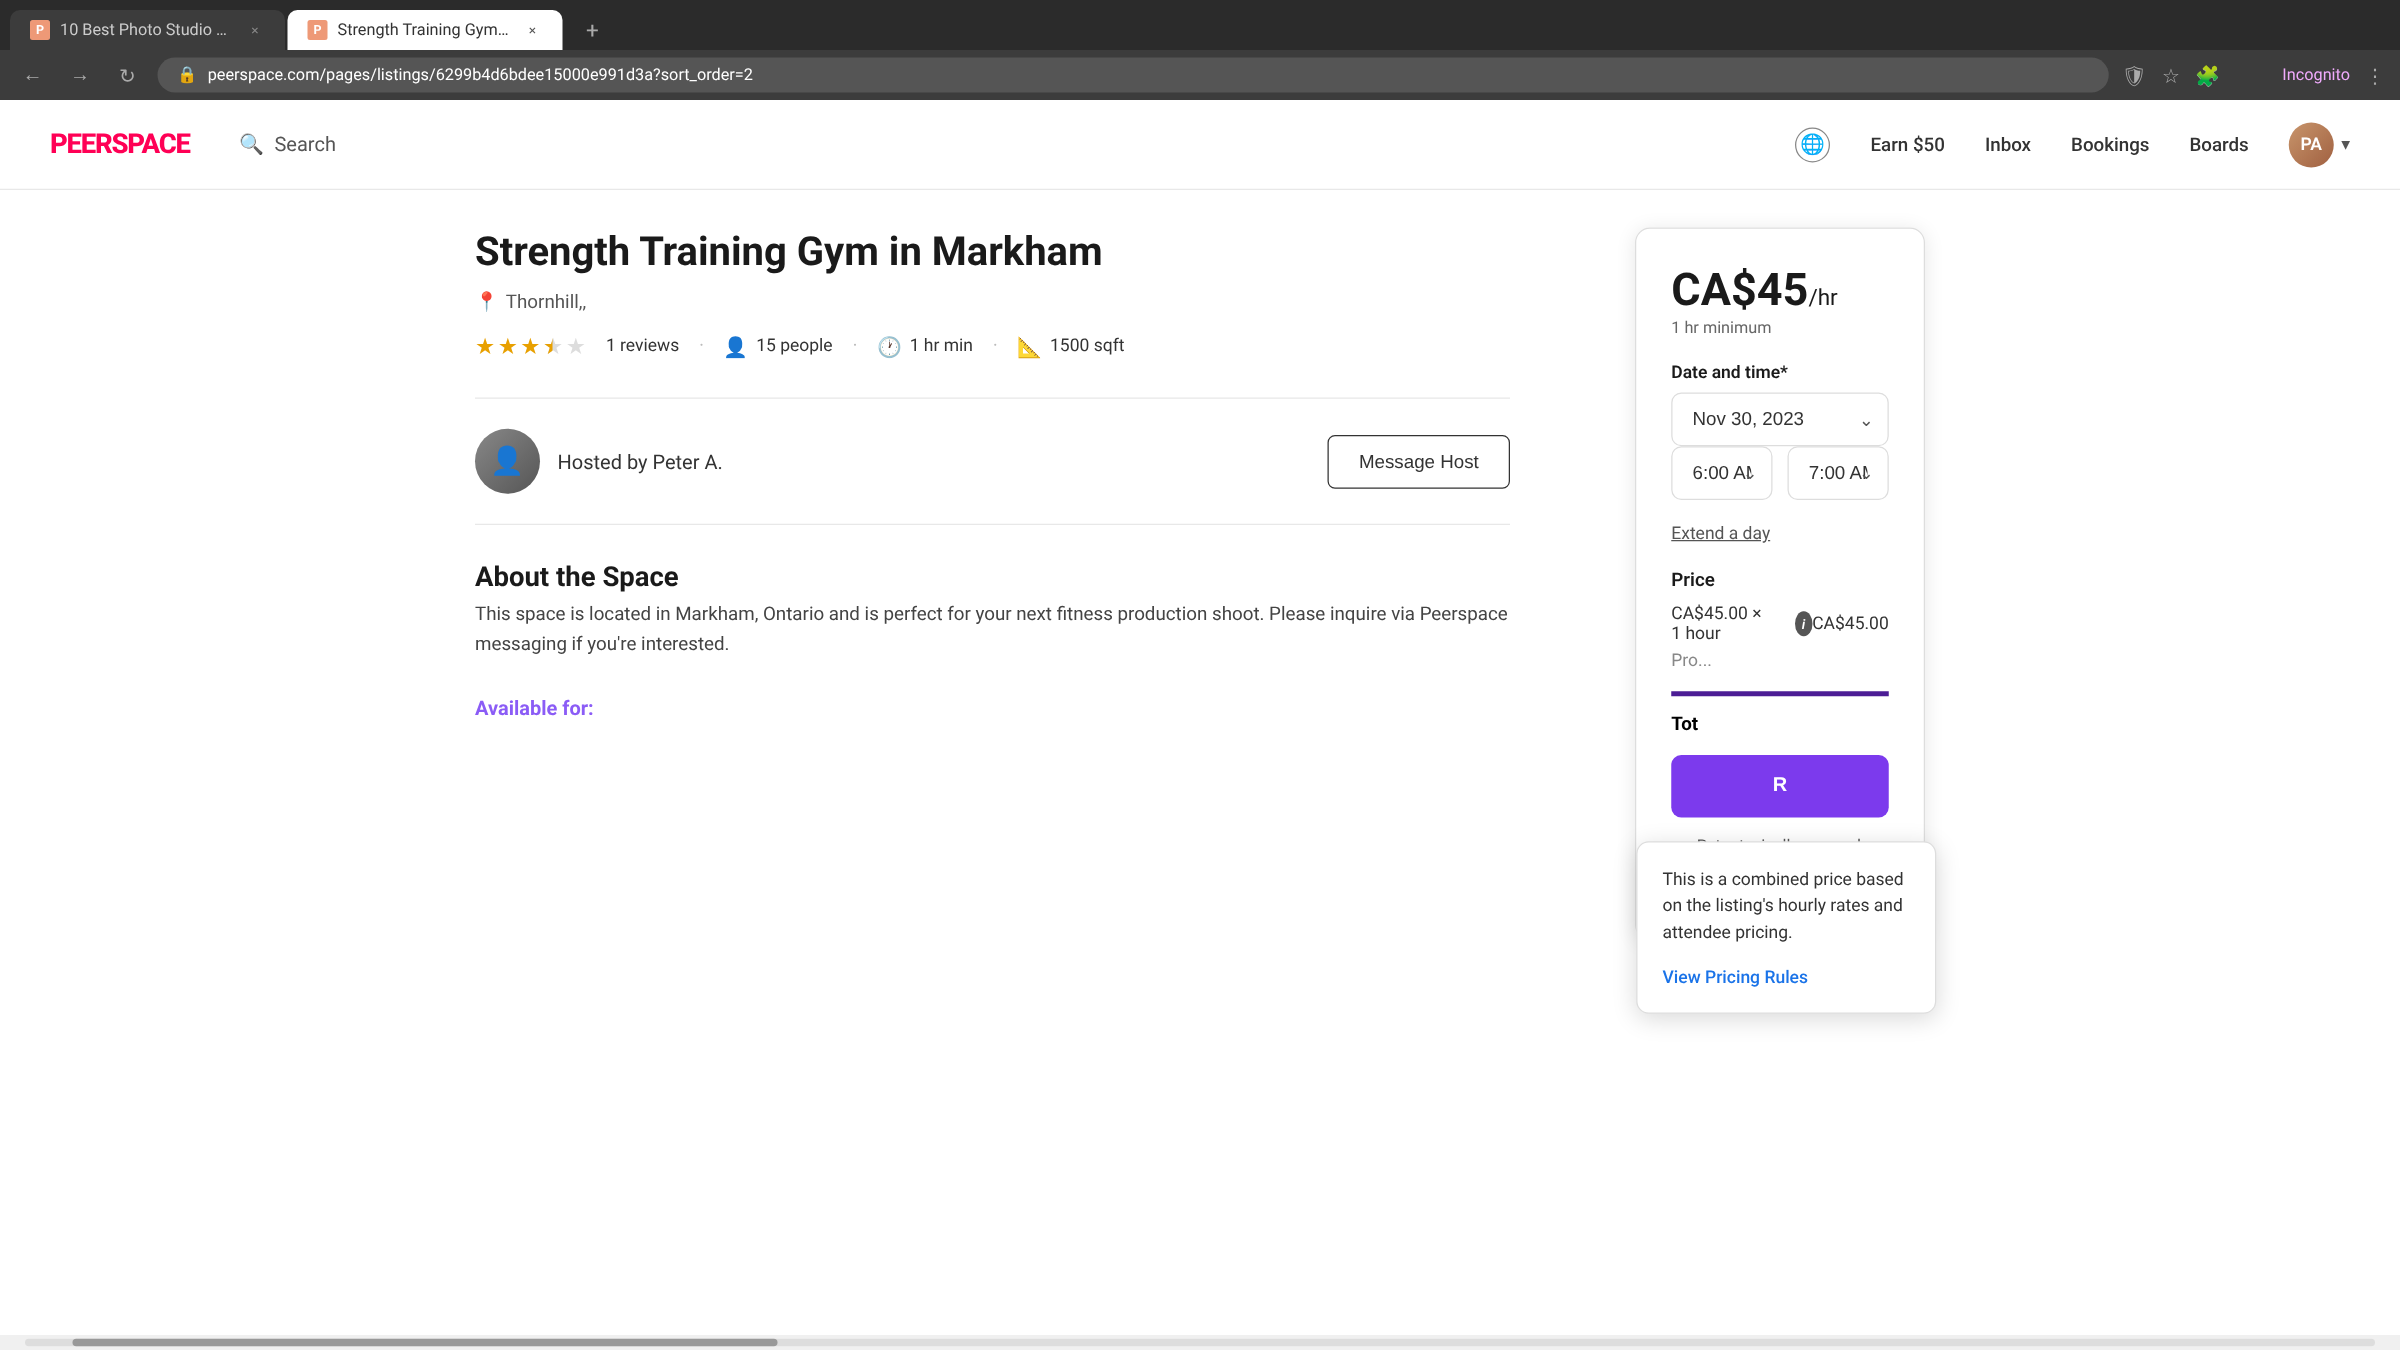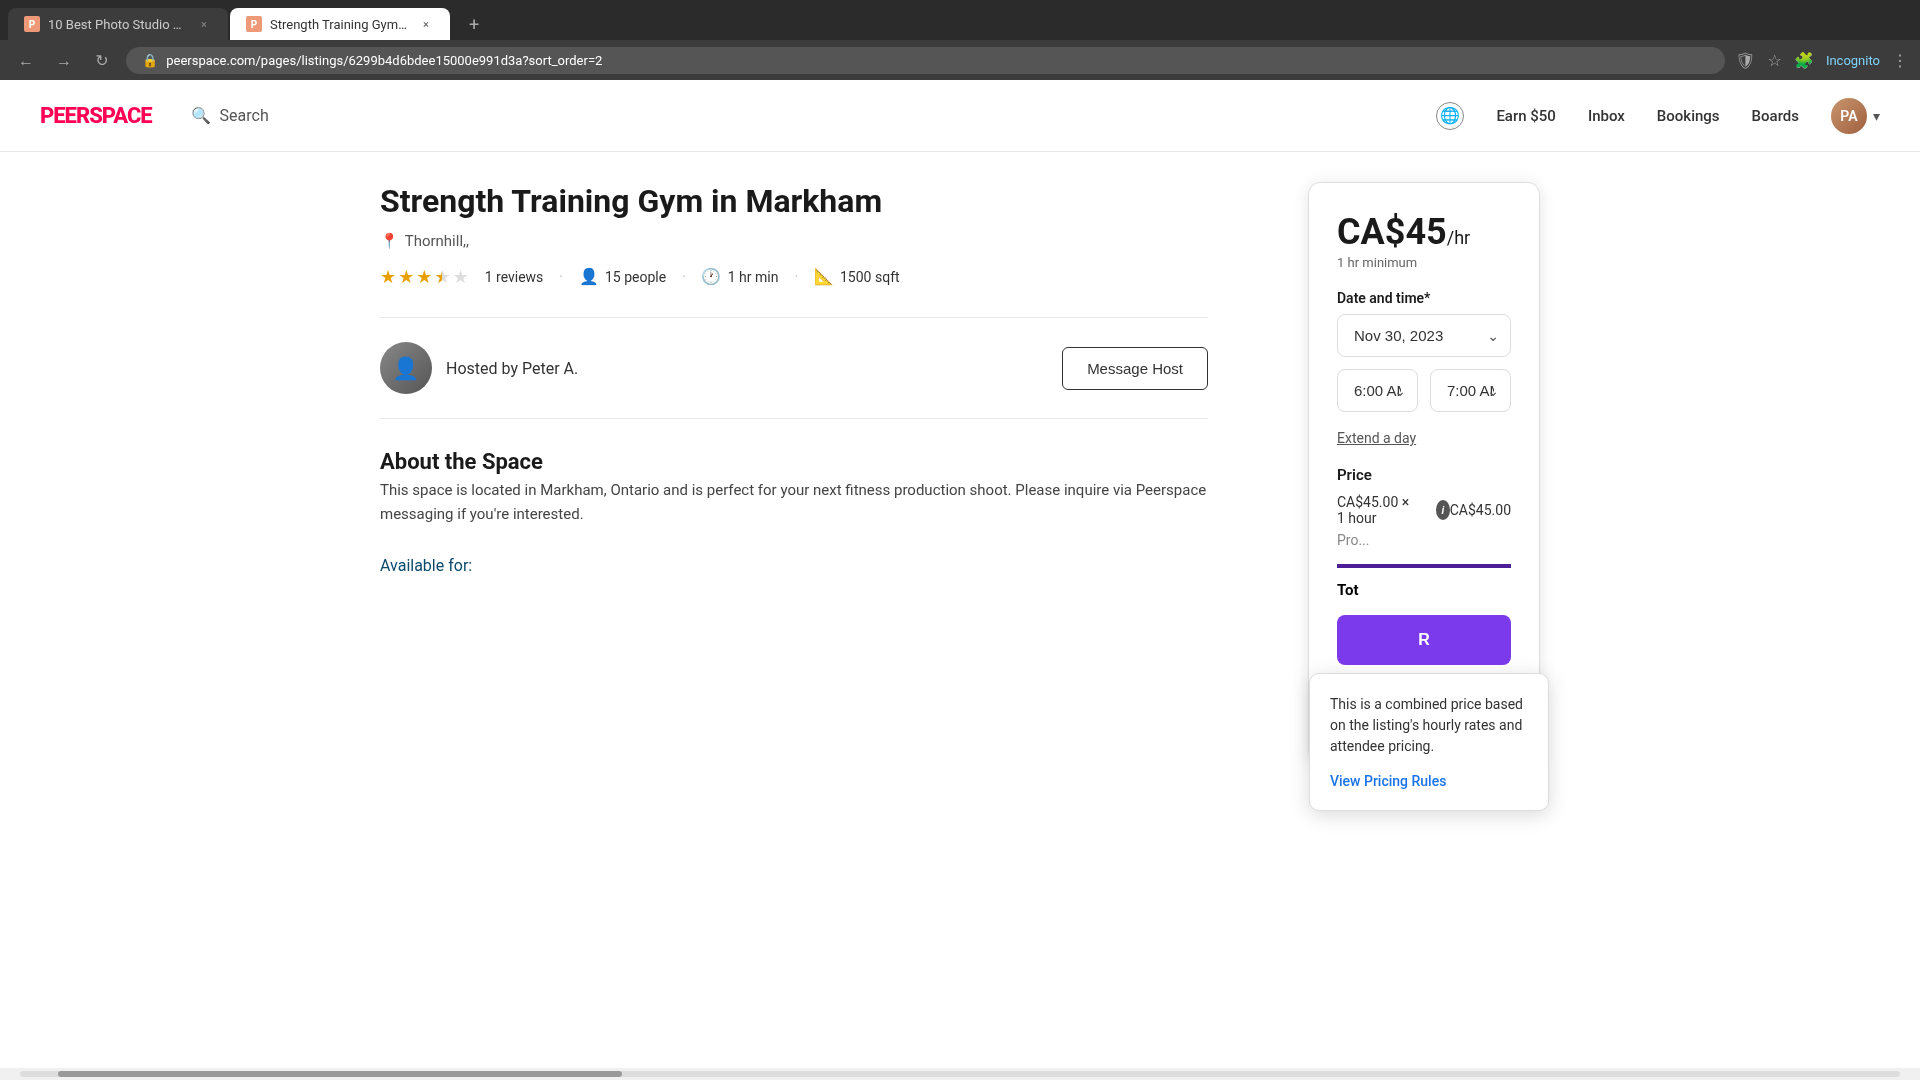"Incognito" span.toolbar-icon { color: #7dd3fc -> #f0abfc; margin-left: none -> 38px }
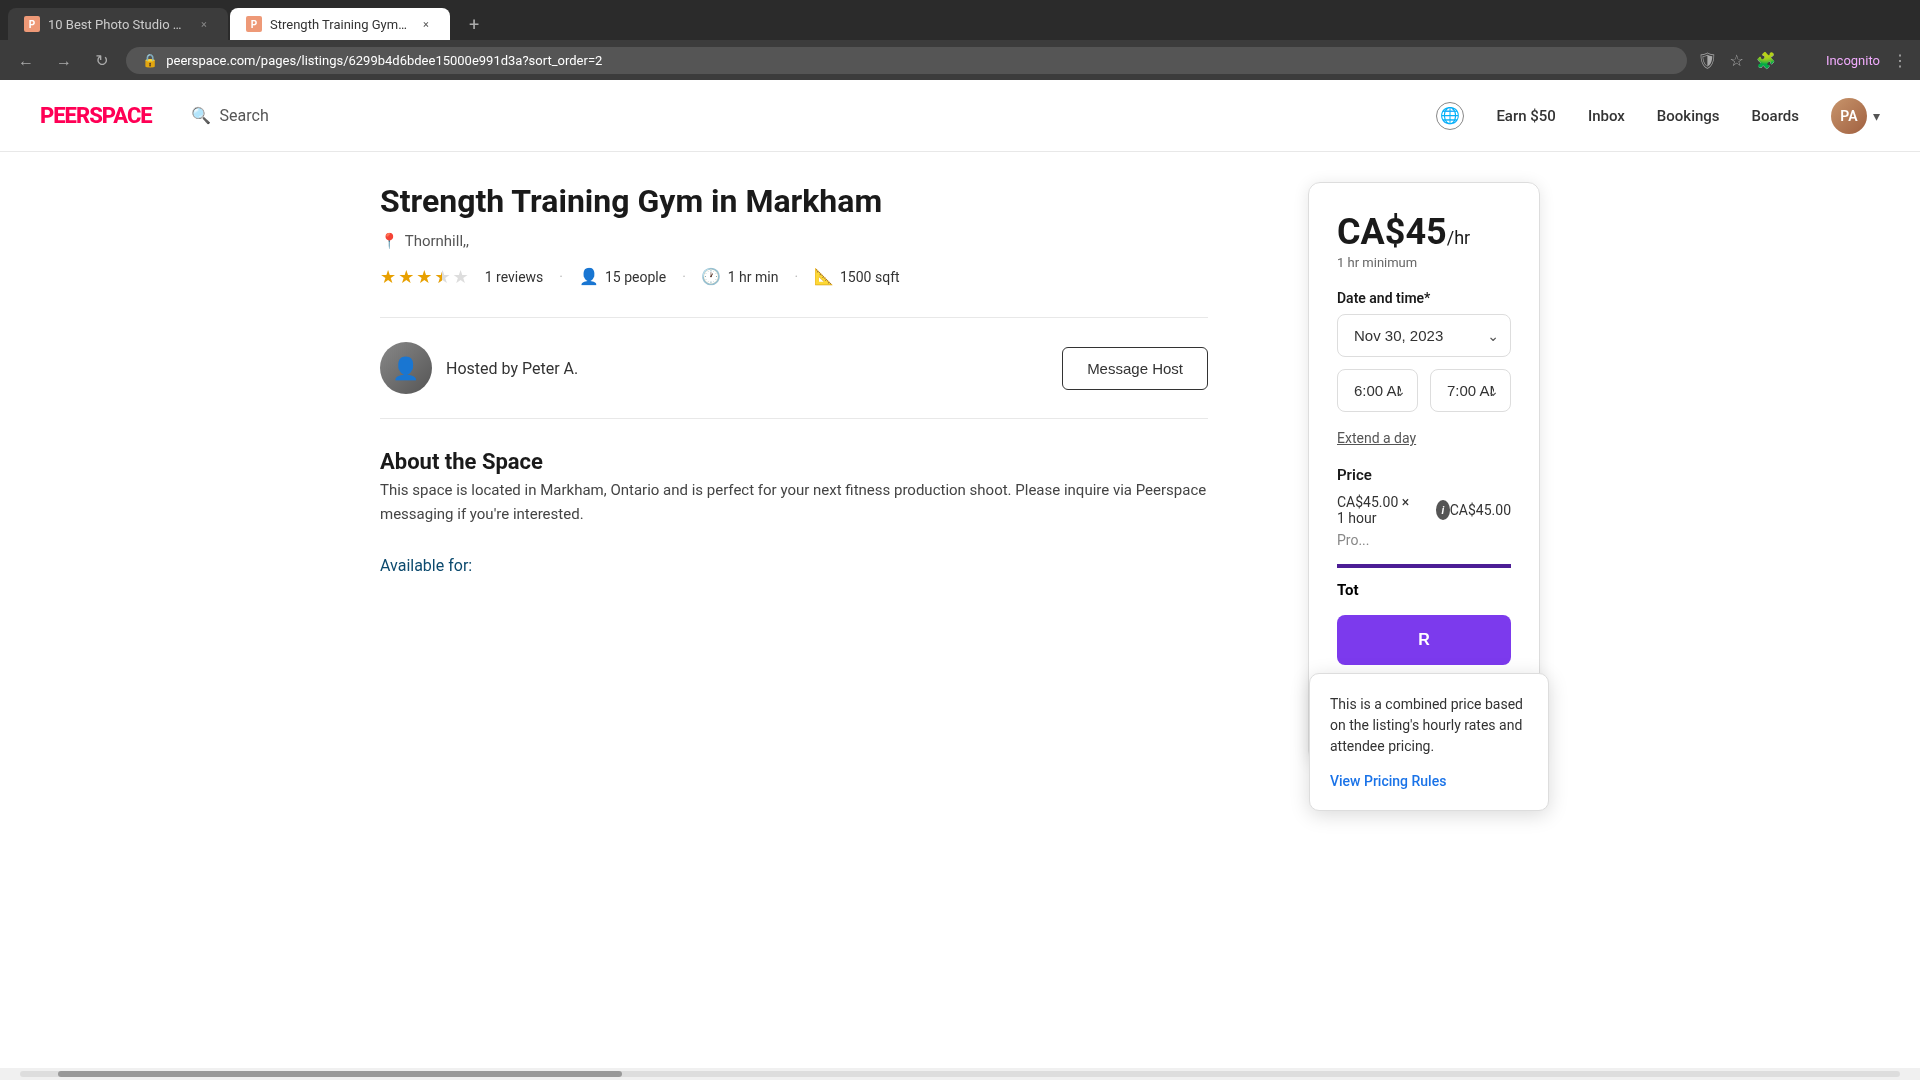"Nov 30, 2023" div.date-select-wrap { margin-bottom: 12px -> none }
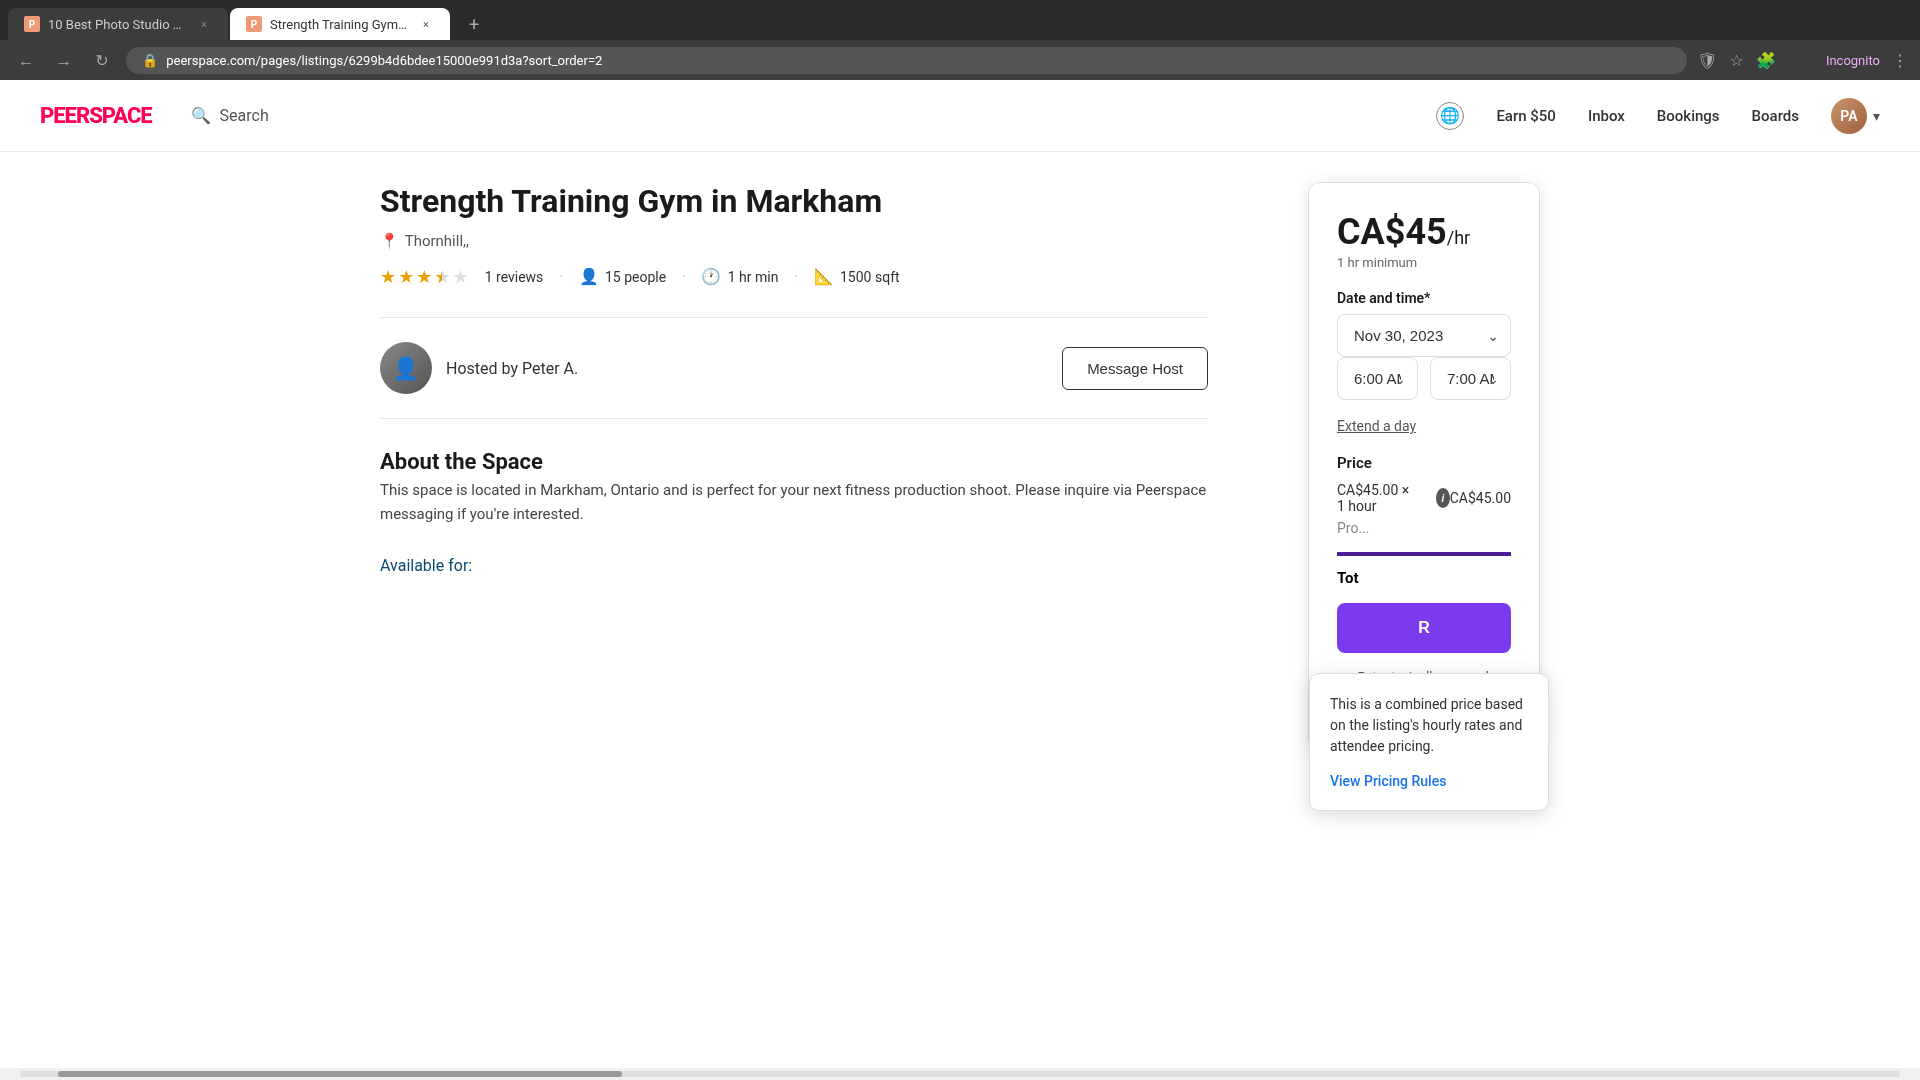"Available for:" .available-label { color: #0c4a6e -> #8b5cf6; font-weight: 400 -> 700 }
